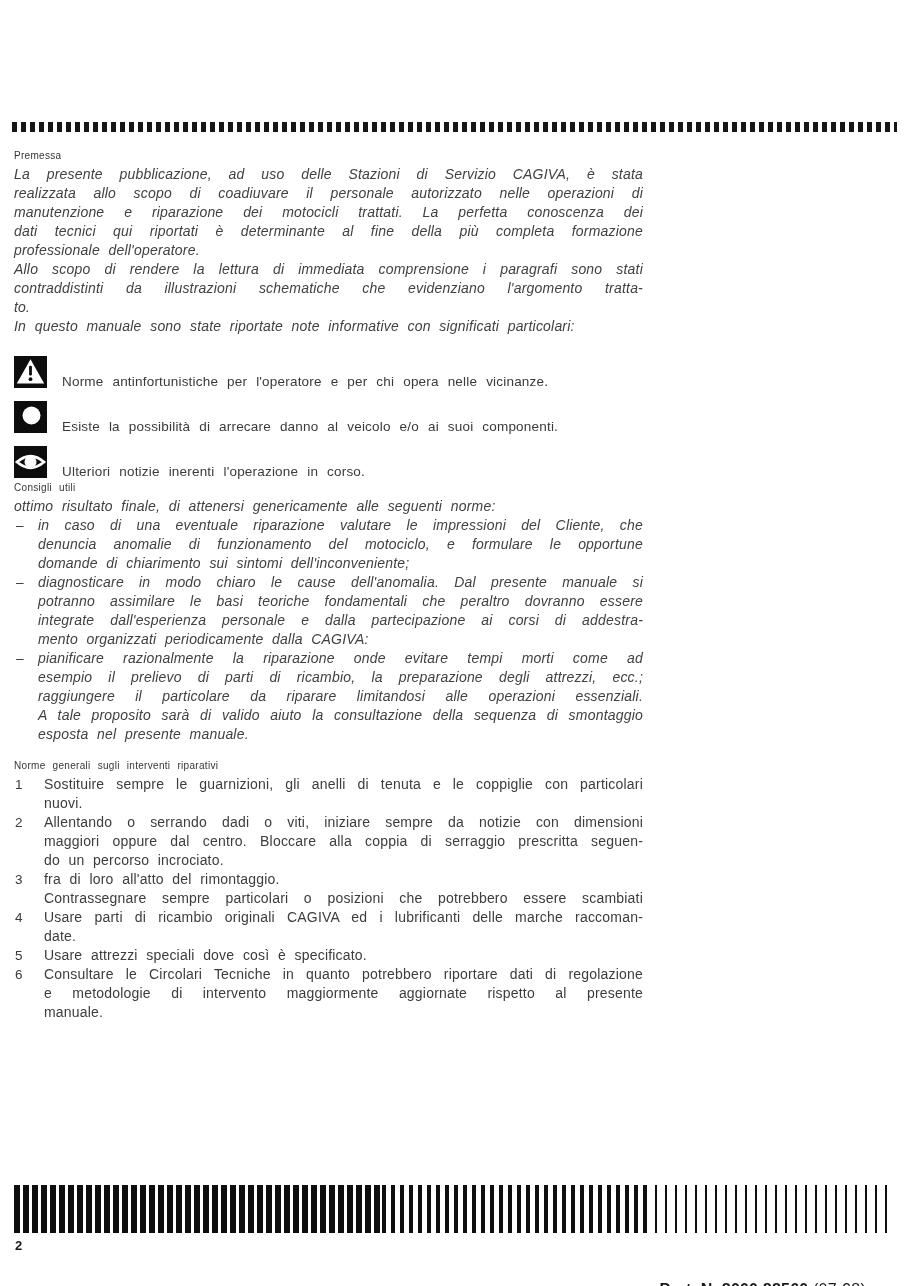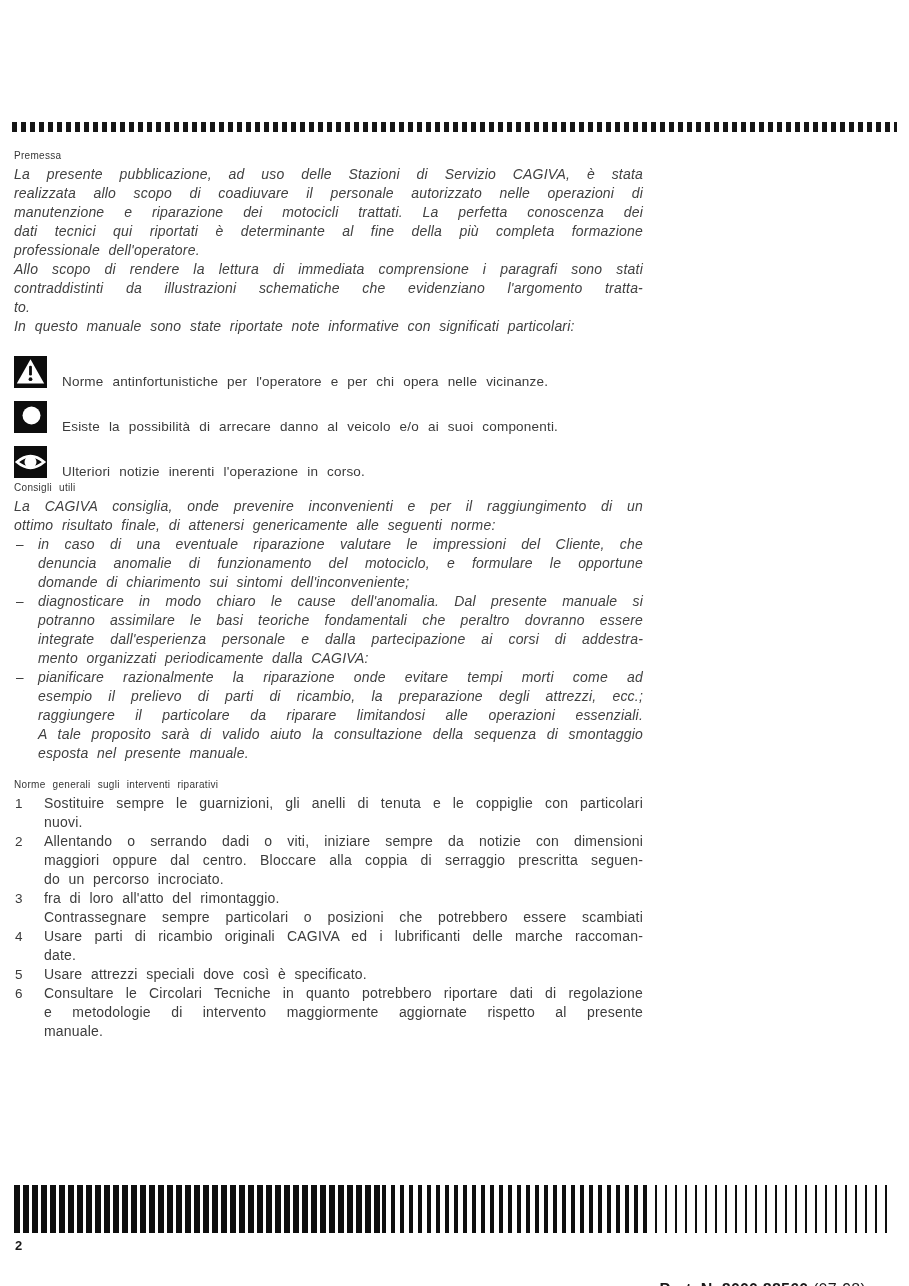"La CAGIVA consiglia, onde prevenire" div.tline { html: <div>La CAGIVA consiglia, onde prevenire inconvenienti e per il raggiungimento di un</div> -> none }
